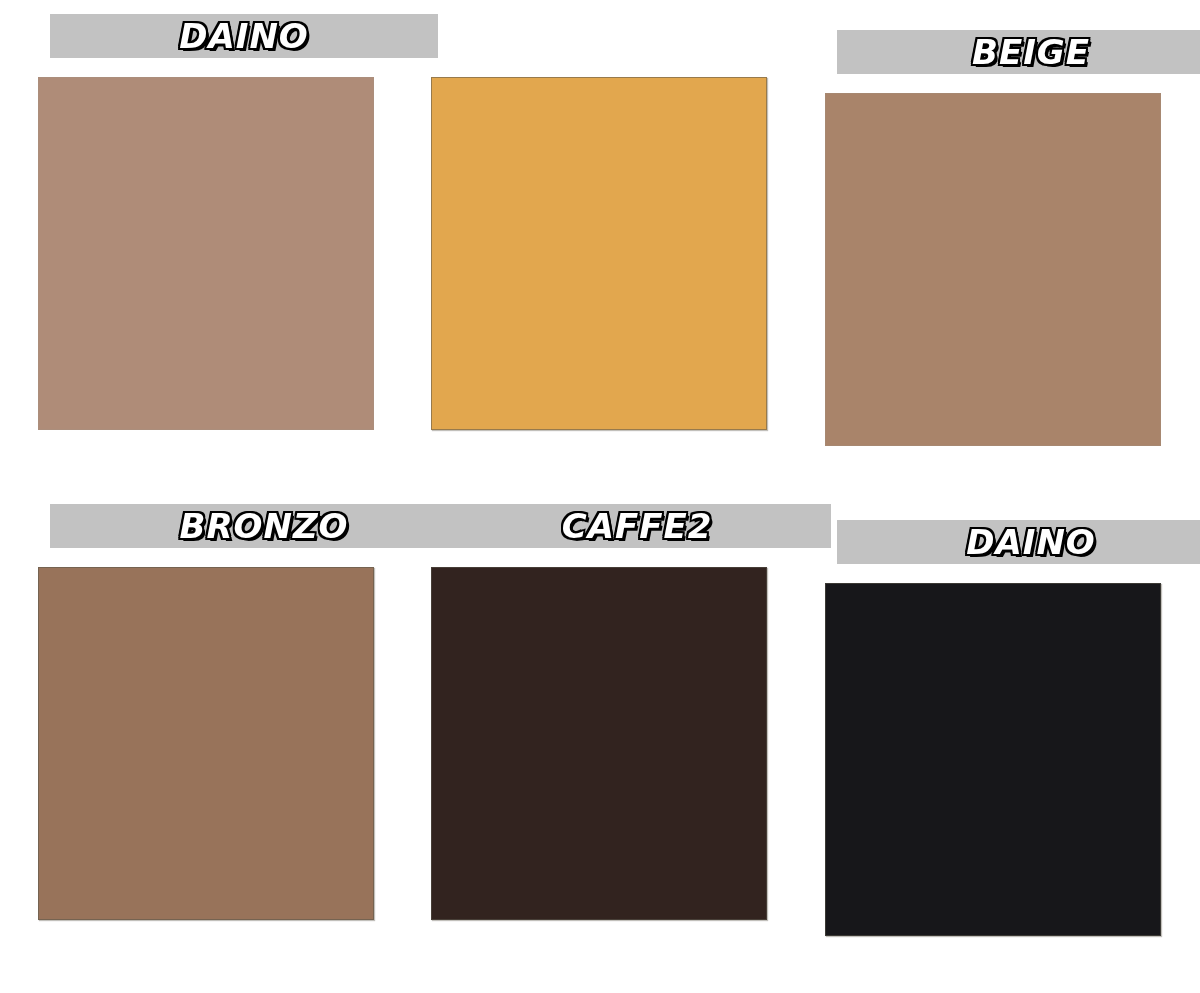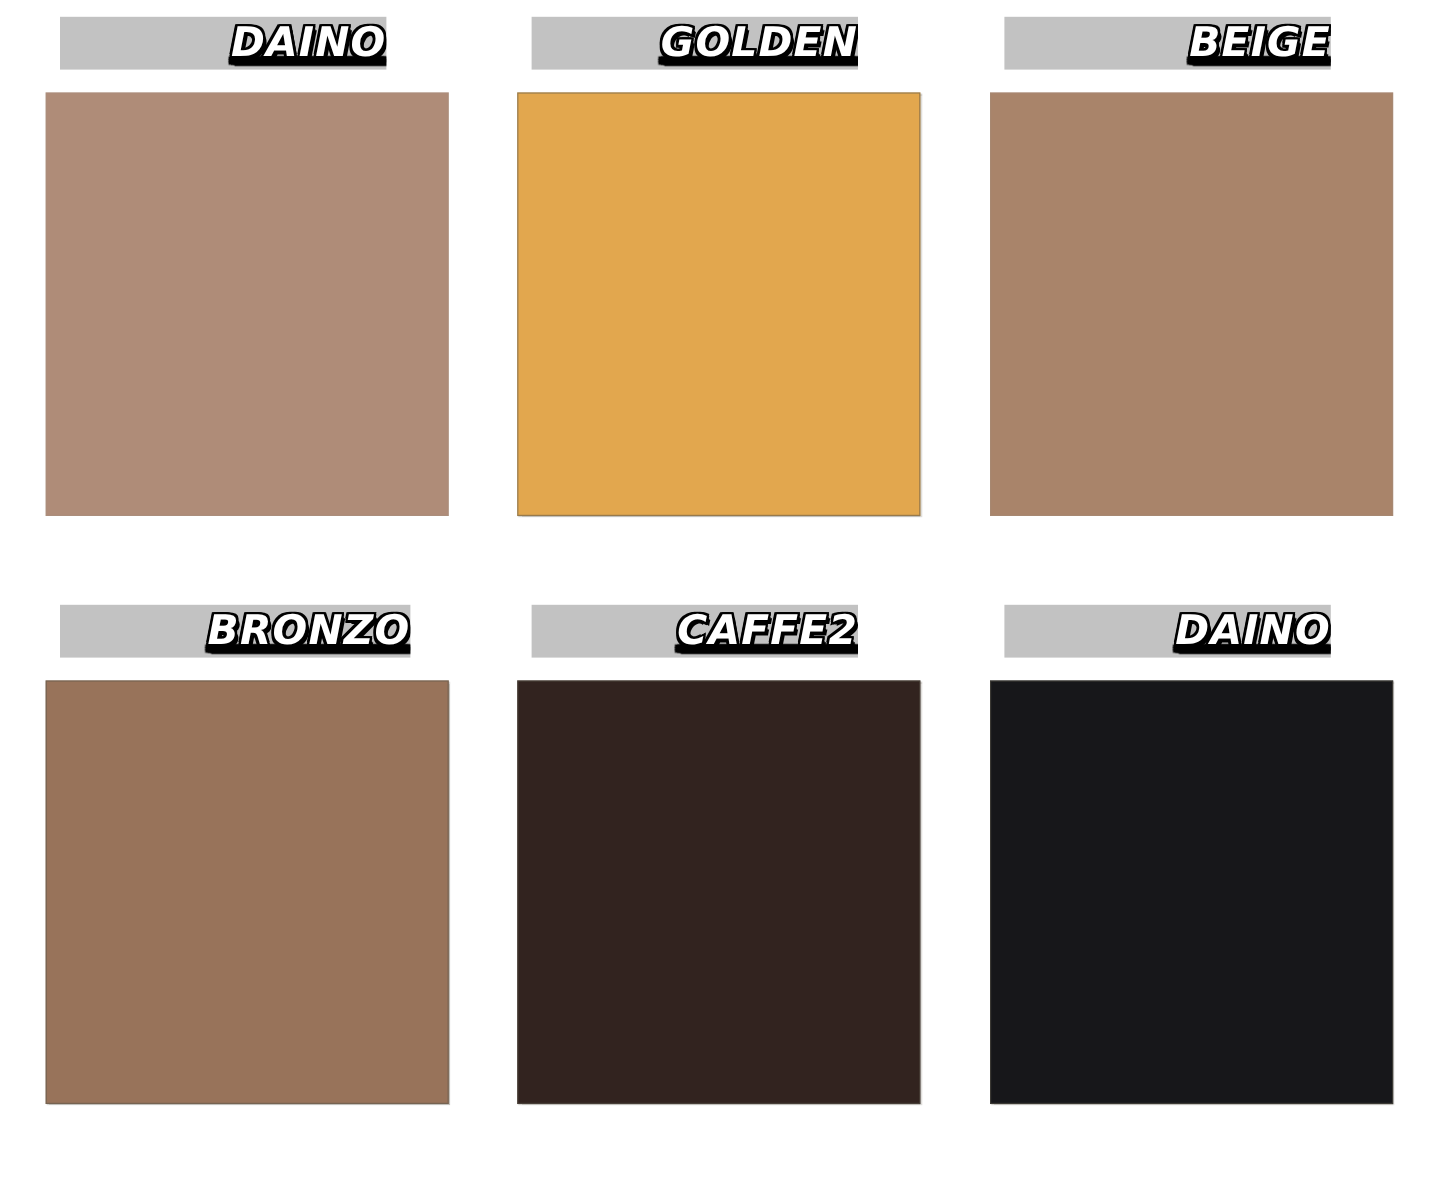"DAINO" .label-bar { justify-content: flex-end -> center; text-decoration: underline -> none; width: 272px -> 388px }
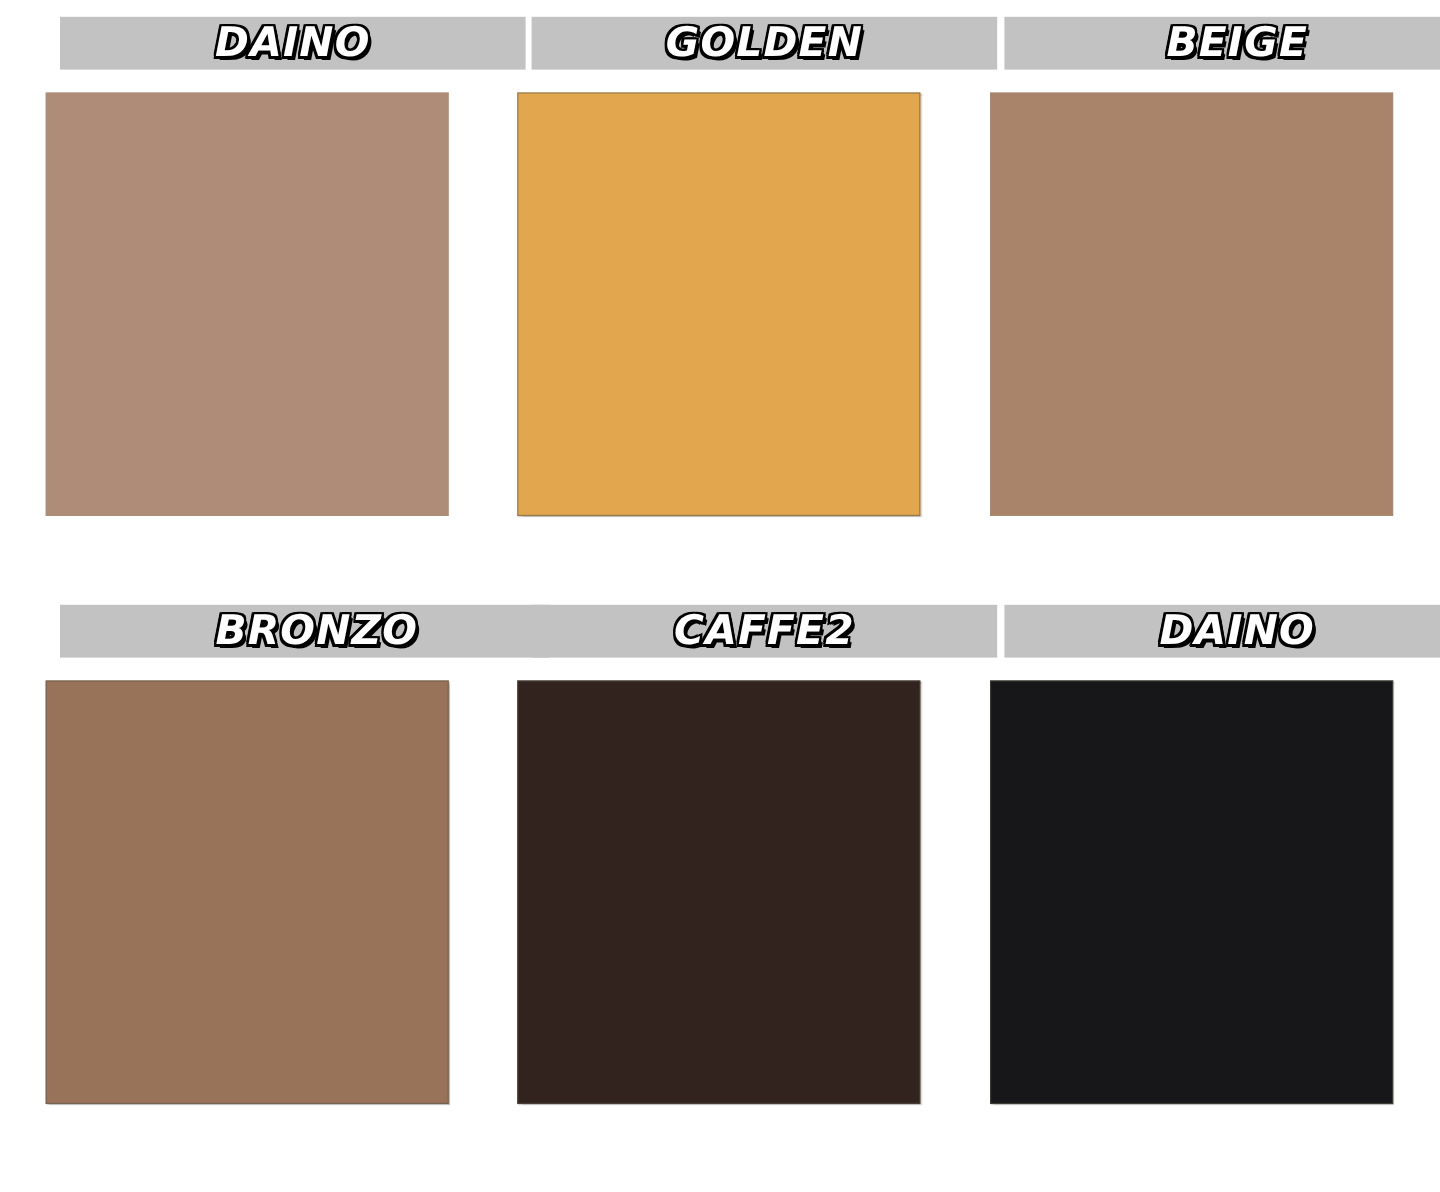"GOLDEN" div.label-bar { html: <div> <span>GOLDEN</span> </div> -> none }
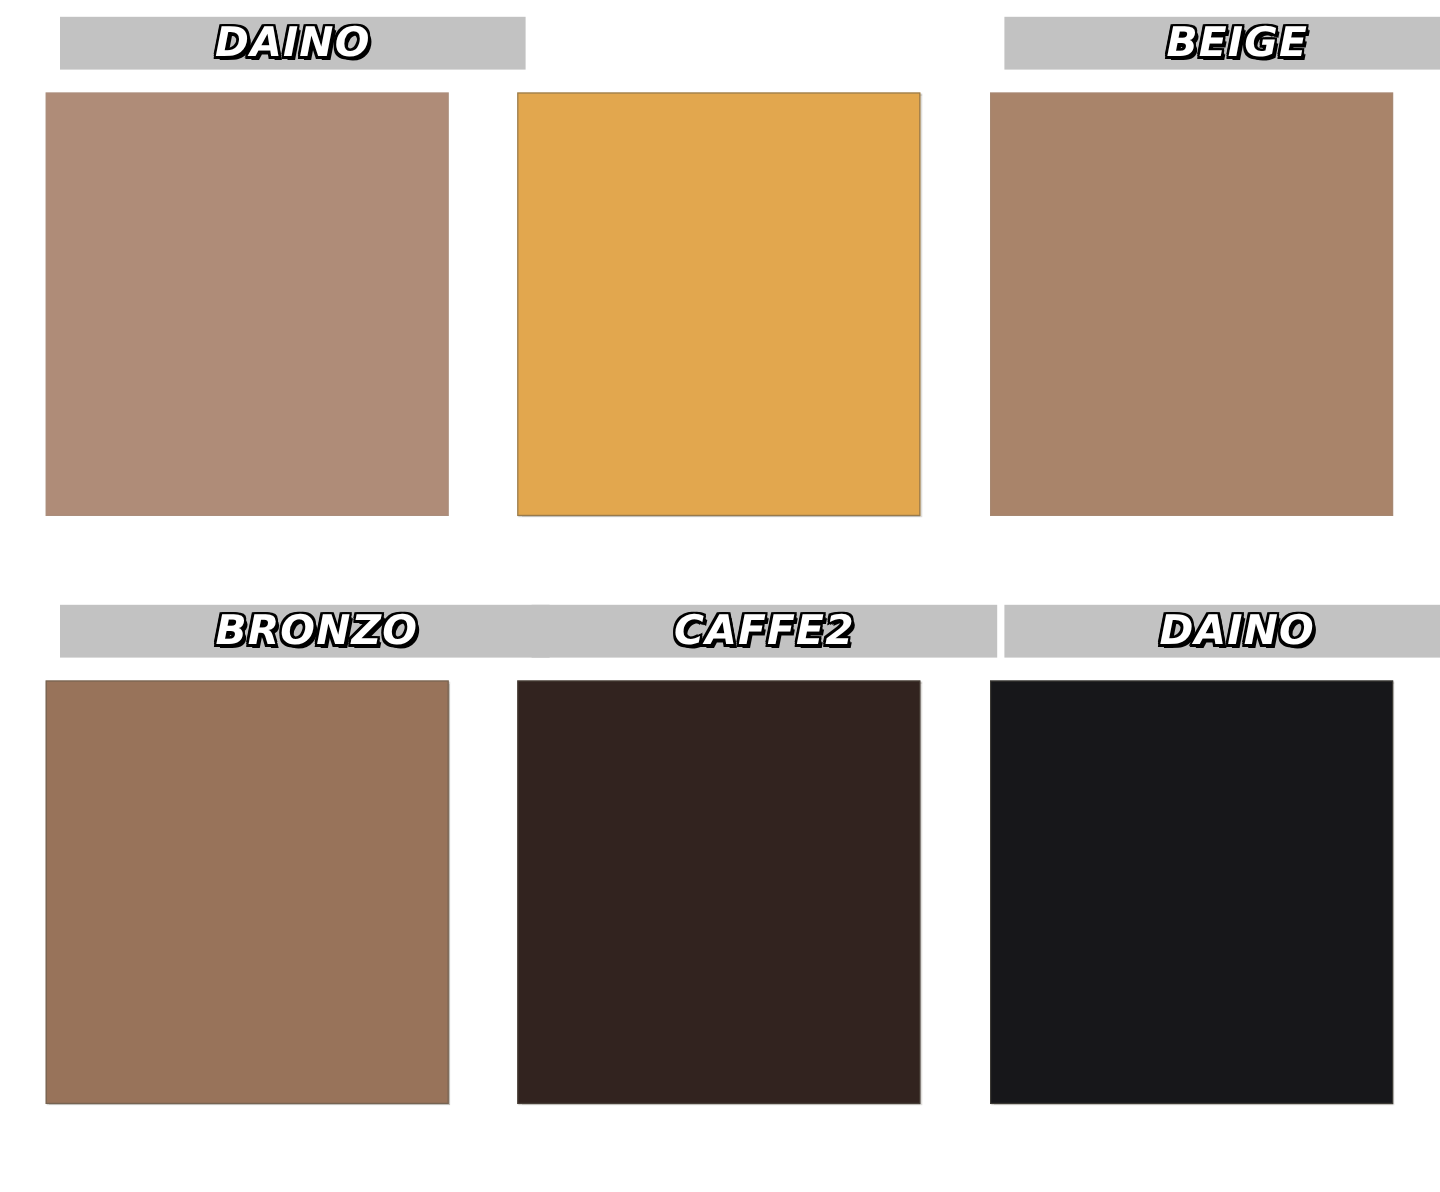"BEIGE" .col-2 { margin-top: none -> 16px }
